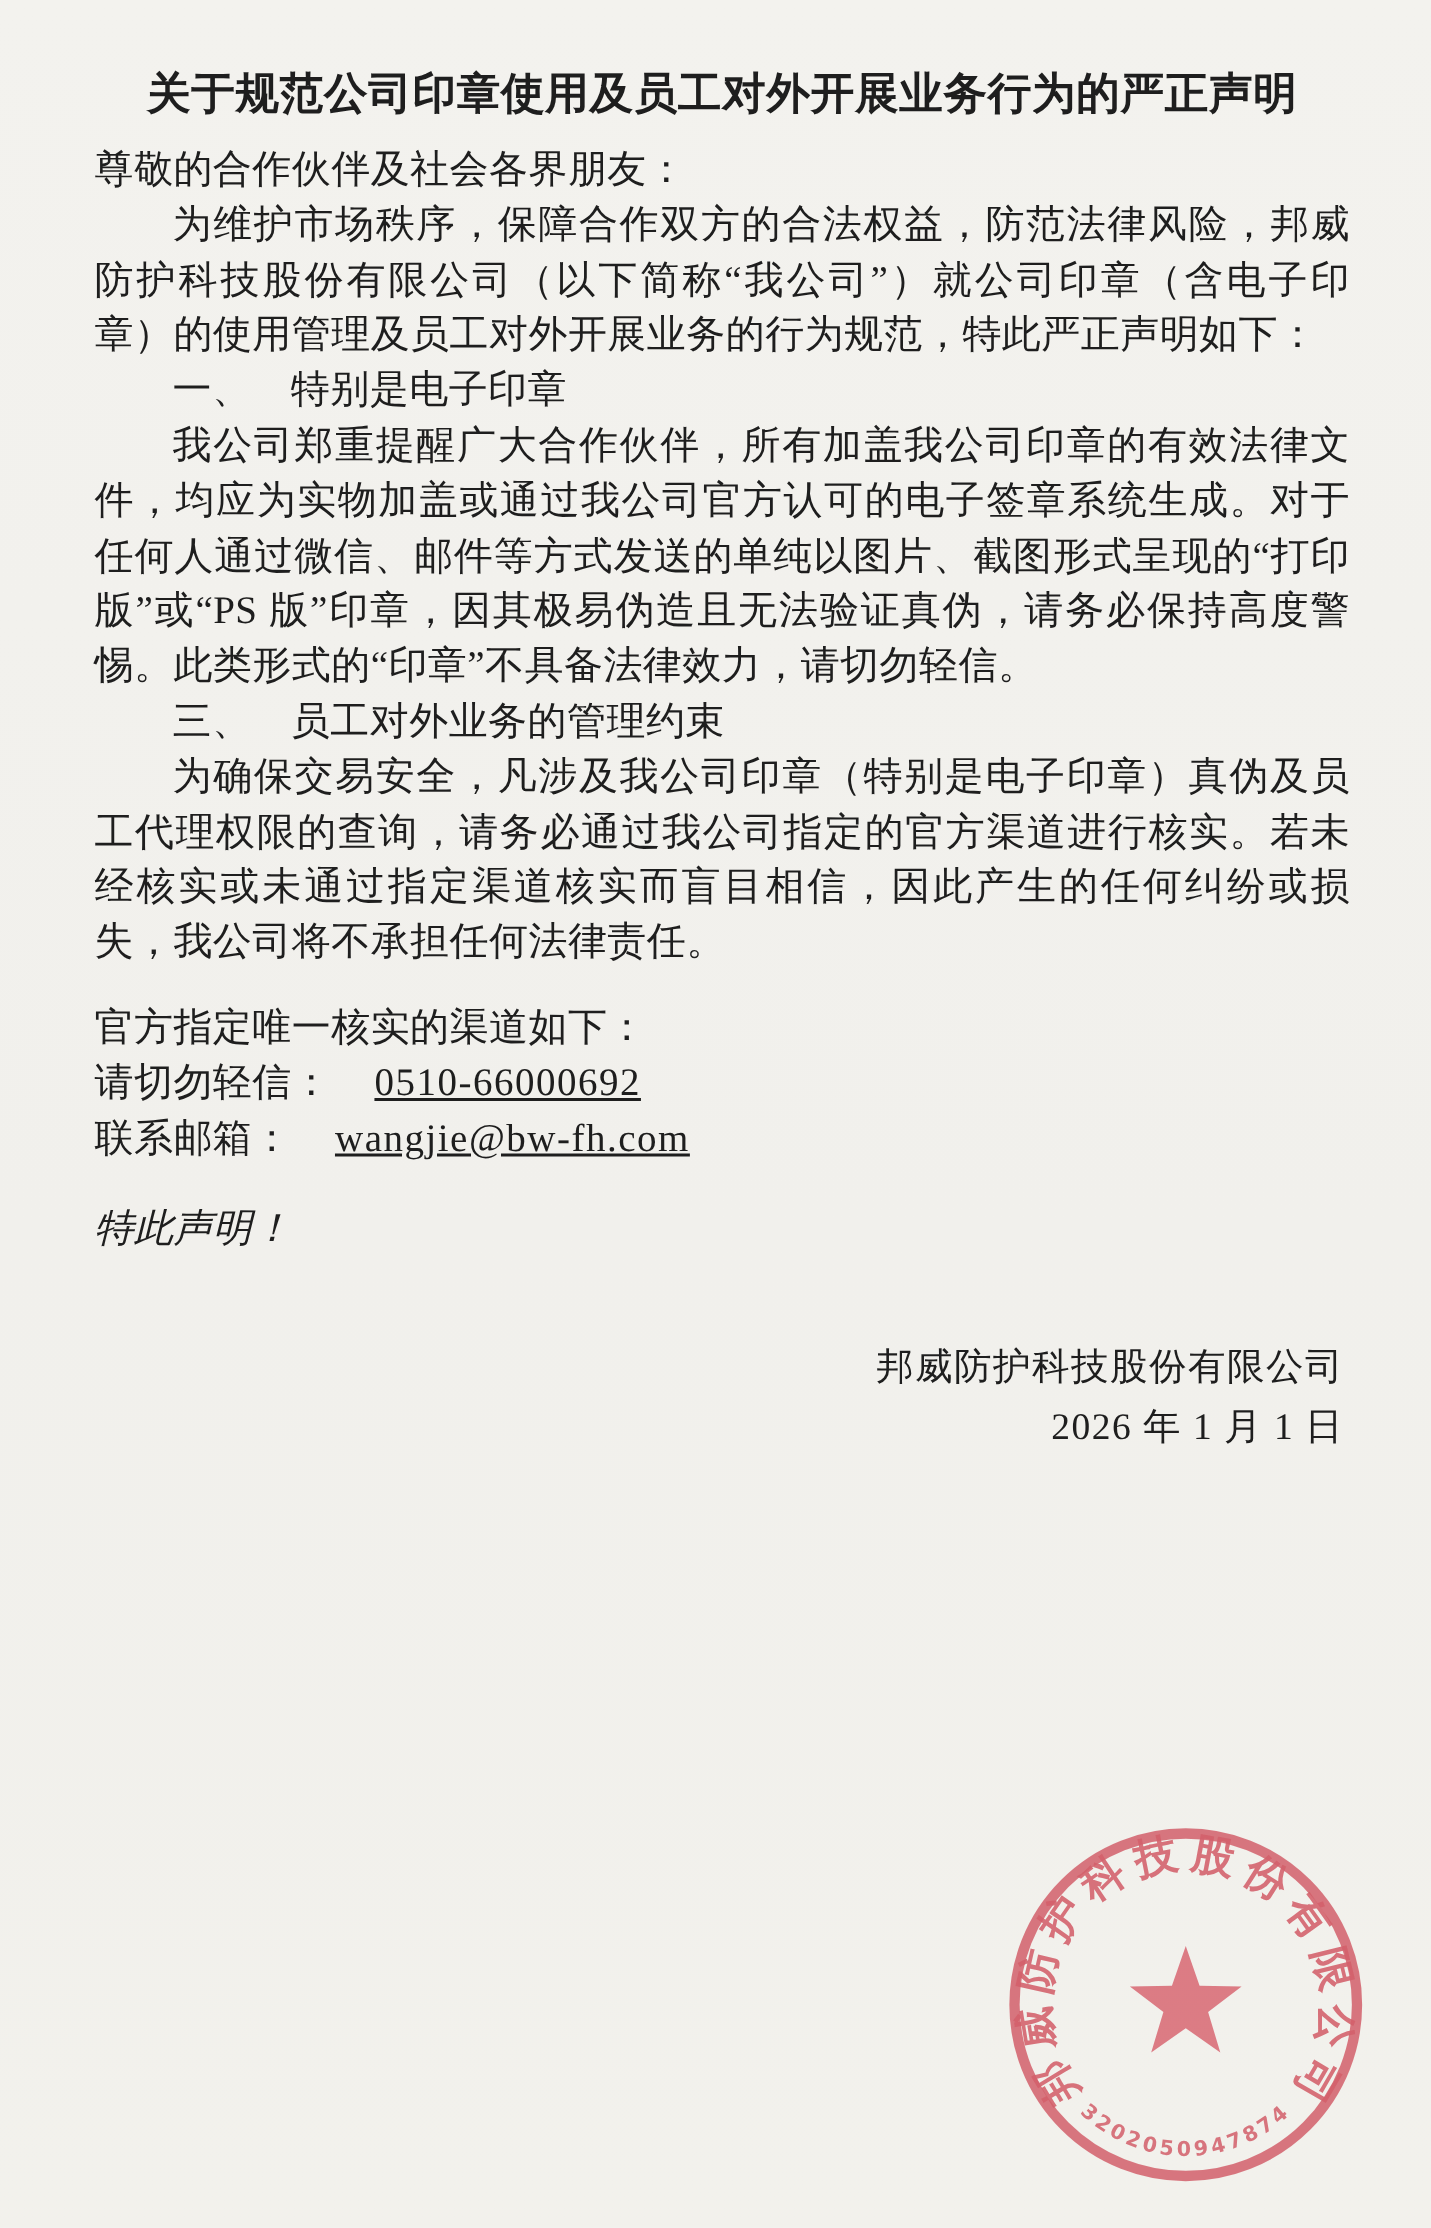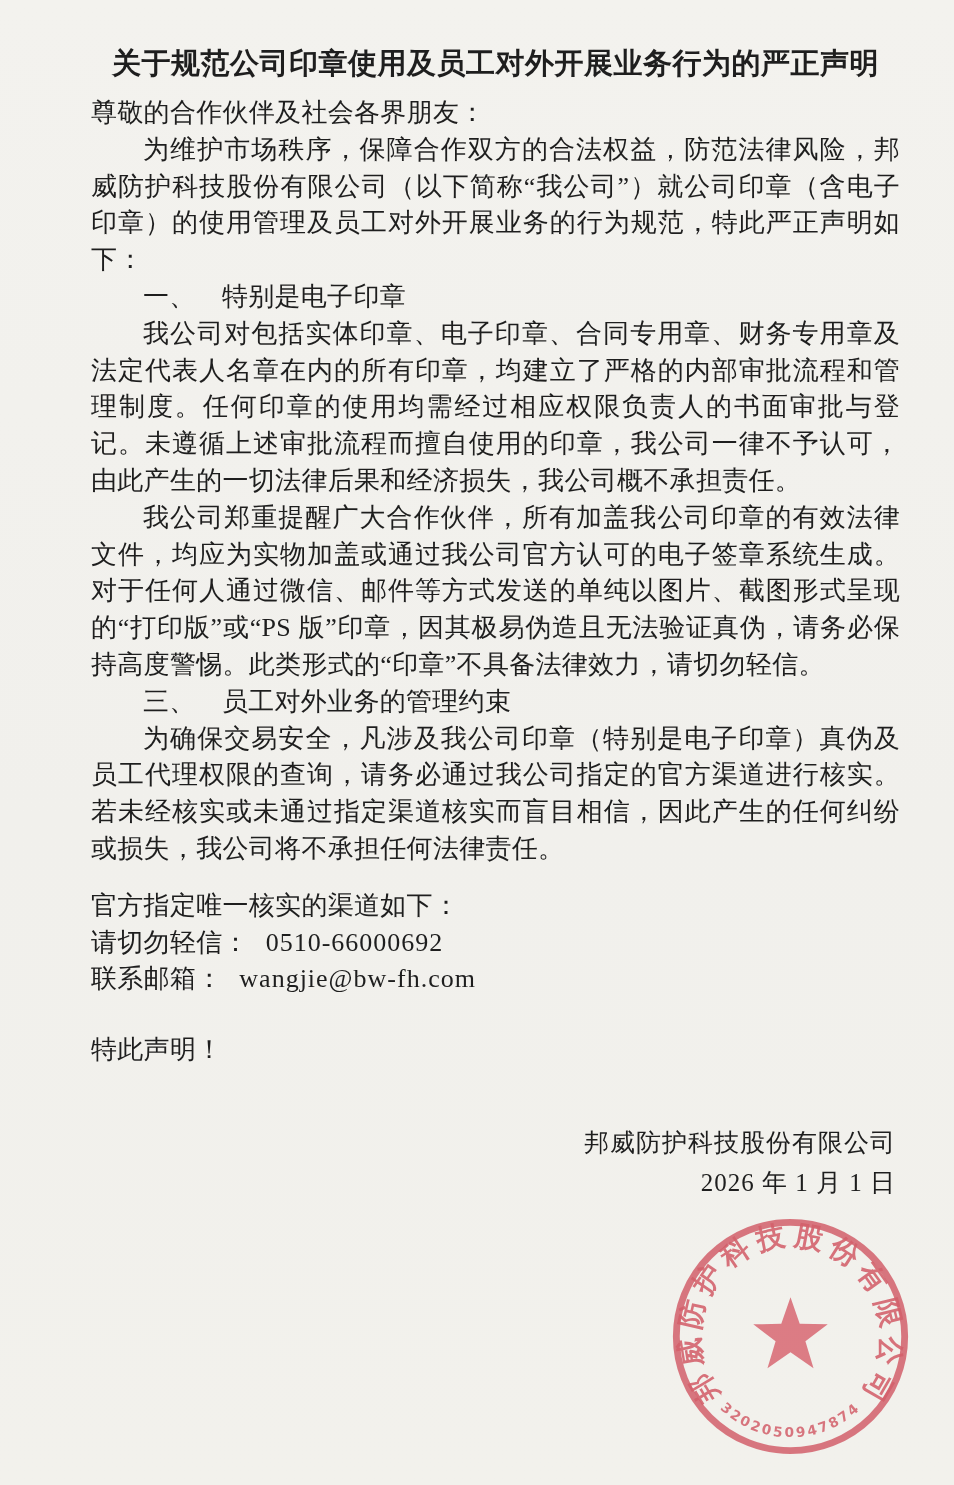"关于规范公司印章使用及员工对外开展业务行为的严正声明" .page { padding: 44px 54px 0 91px -> 44px 54px 0 63px }
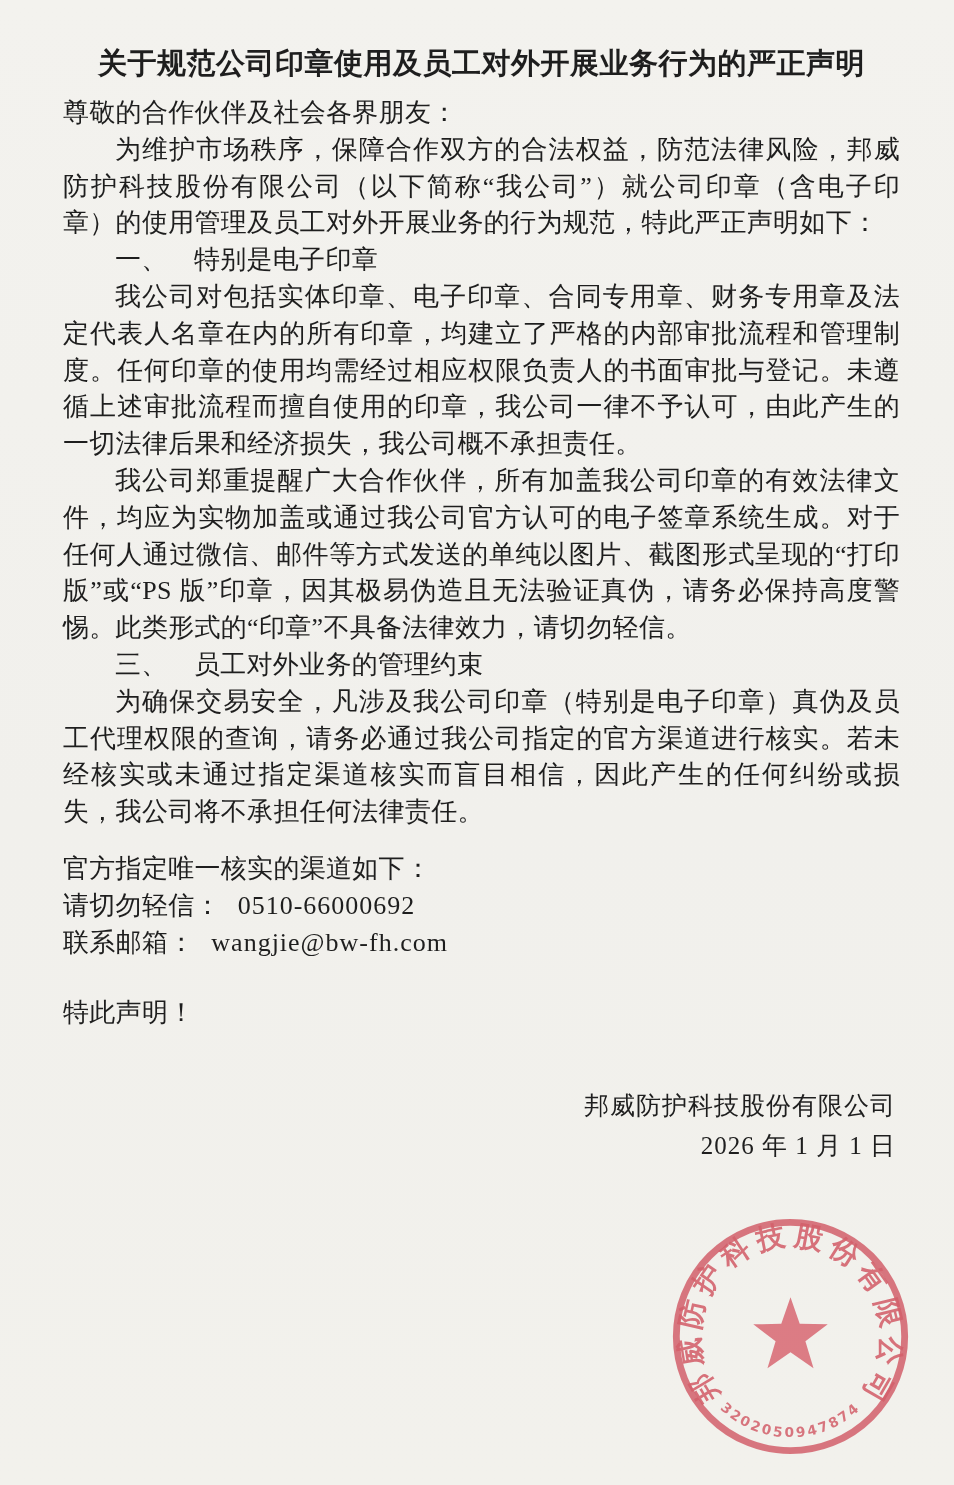"我公司对包括实体印章、电子印章、合同专用章、财务专用章及法定代表人名章在内的所有" p.line { html: <p>我公司对包括实体印章、电子印章、合同专用章、财务专用章及法定代表人名章在内的所有印章，均建立了严格的内部审批流程和管理制度。任何印章的使用均需经过相应权限负责人的书面审批与登记。未遵循上述审批流程而擅自使用的印章，我公司一律不予认可，由此产生的一切法律后果和经济损失，我公司概不承担责任。</p> -> none }
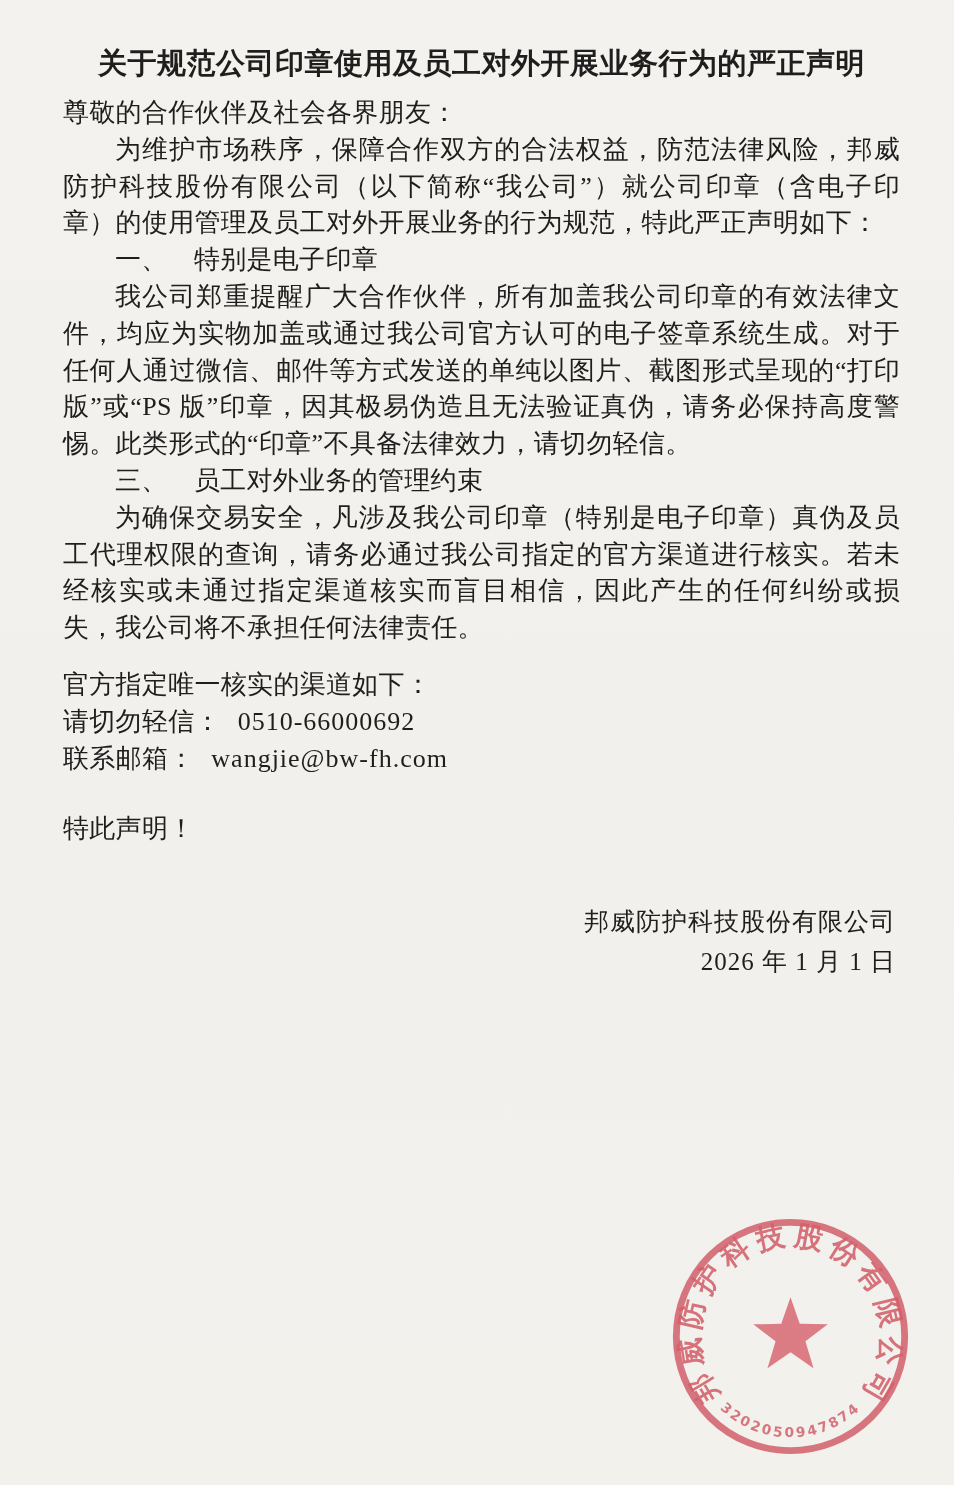"0510-66000692" .contact-value { margin-left: 10px -> 22px; text-decoration: none -> underline }
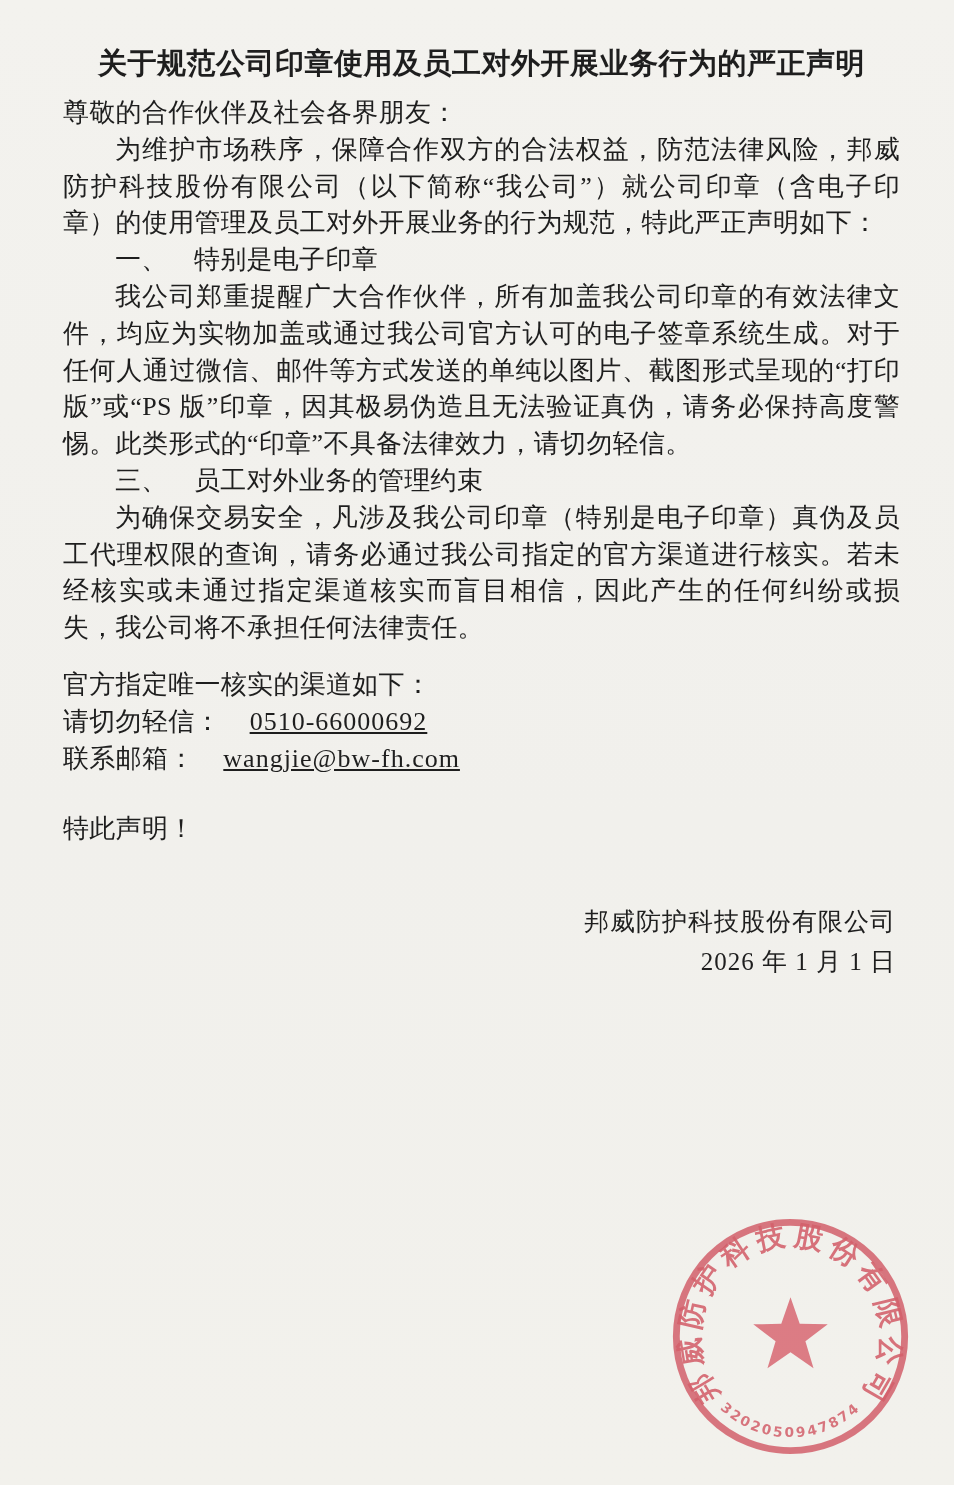"特此声明！" .closing { font-style: none -> italic; margin-top: 34px -> 24px }
